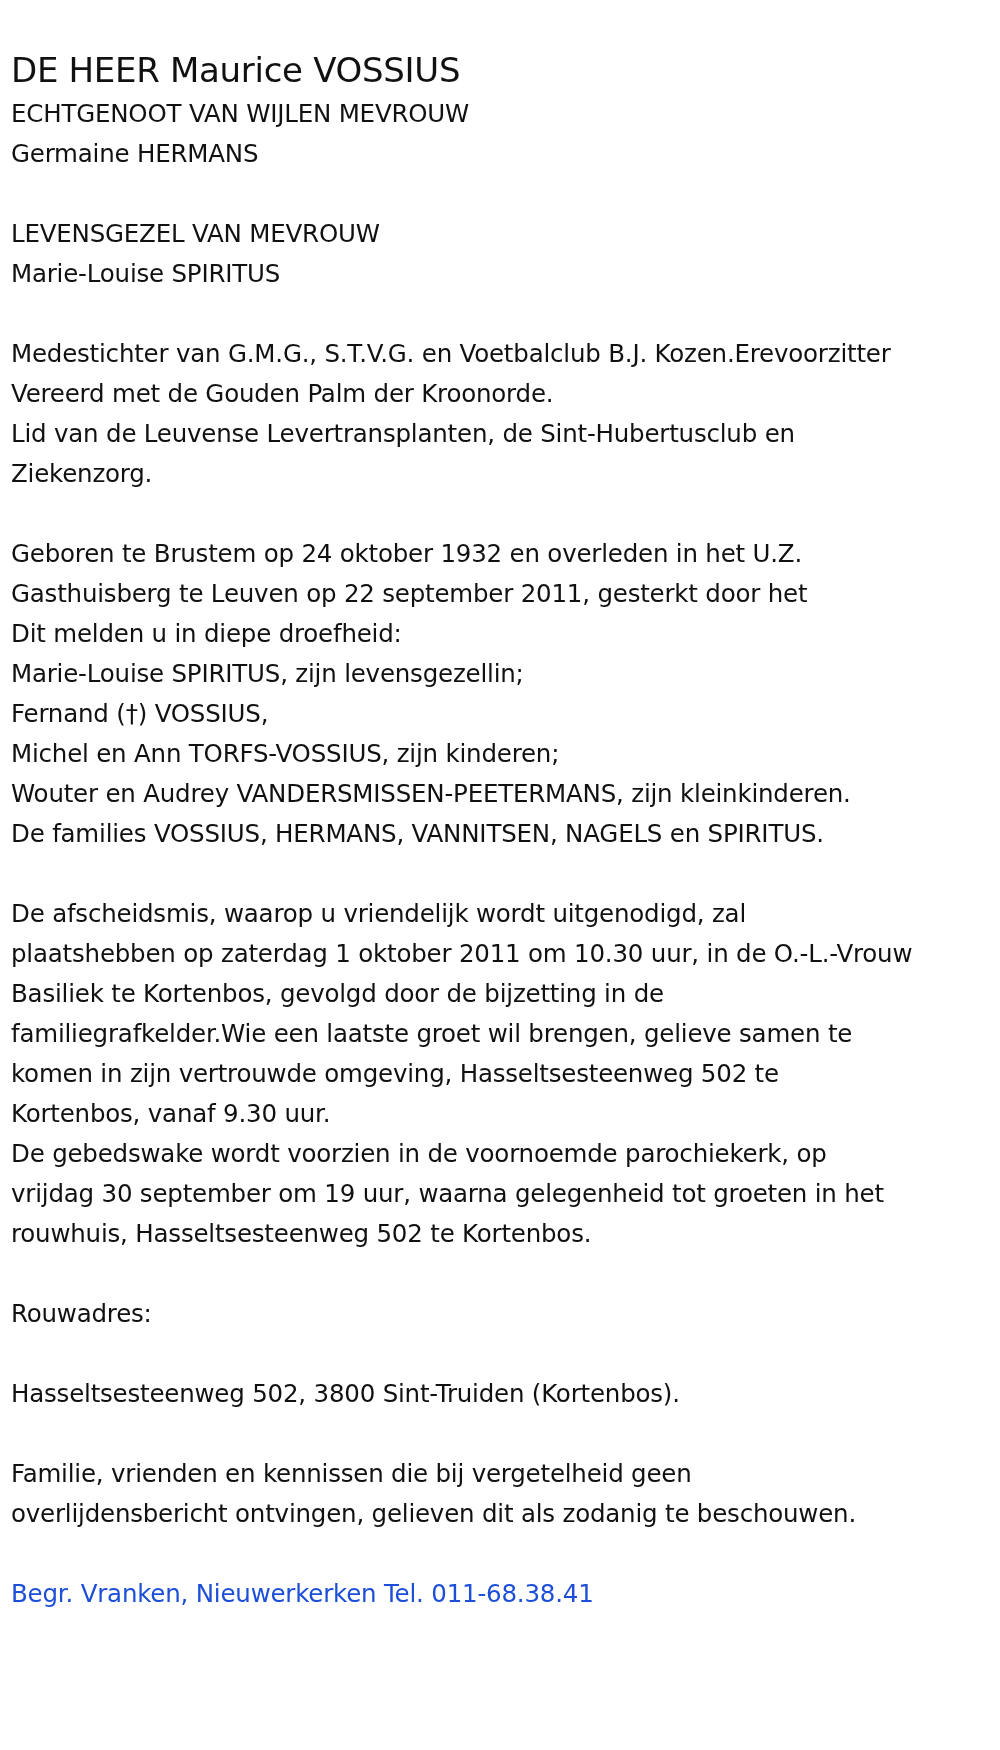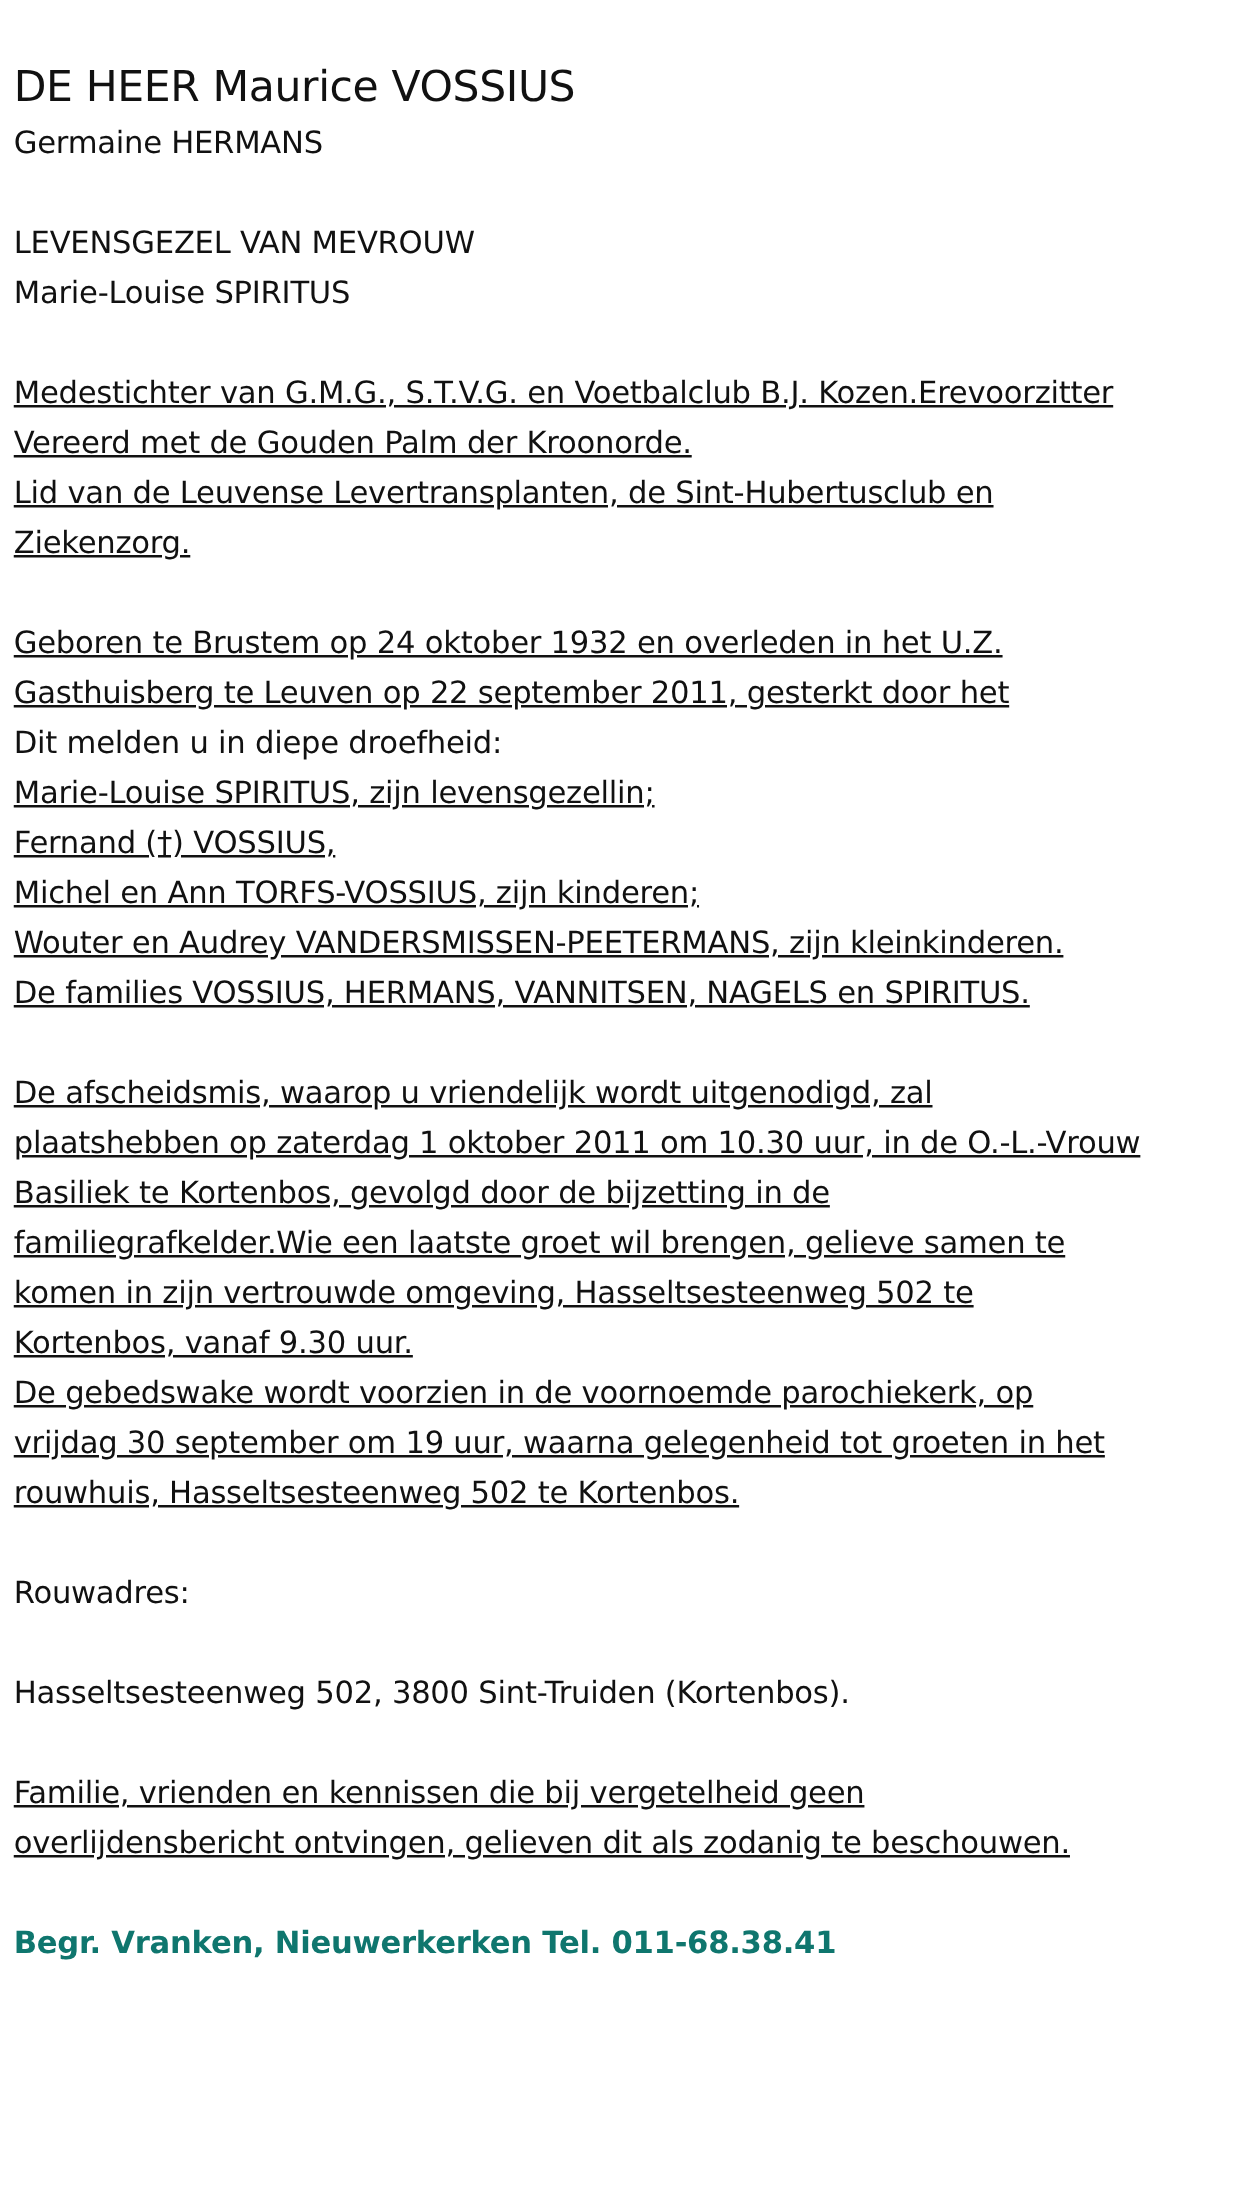"ECHTGENOOT VAN WIJLEN MEVROUW" div.line { html: none -> <div>ECHTGENOOT VAN WIJLEN MEVROUW</div> }
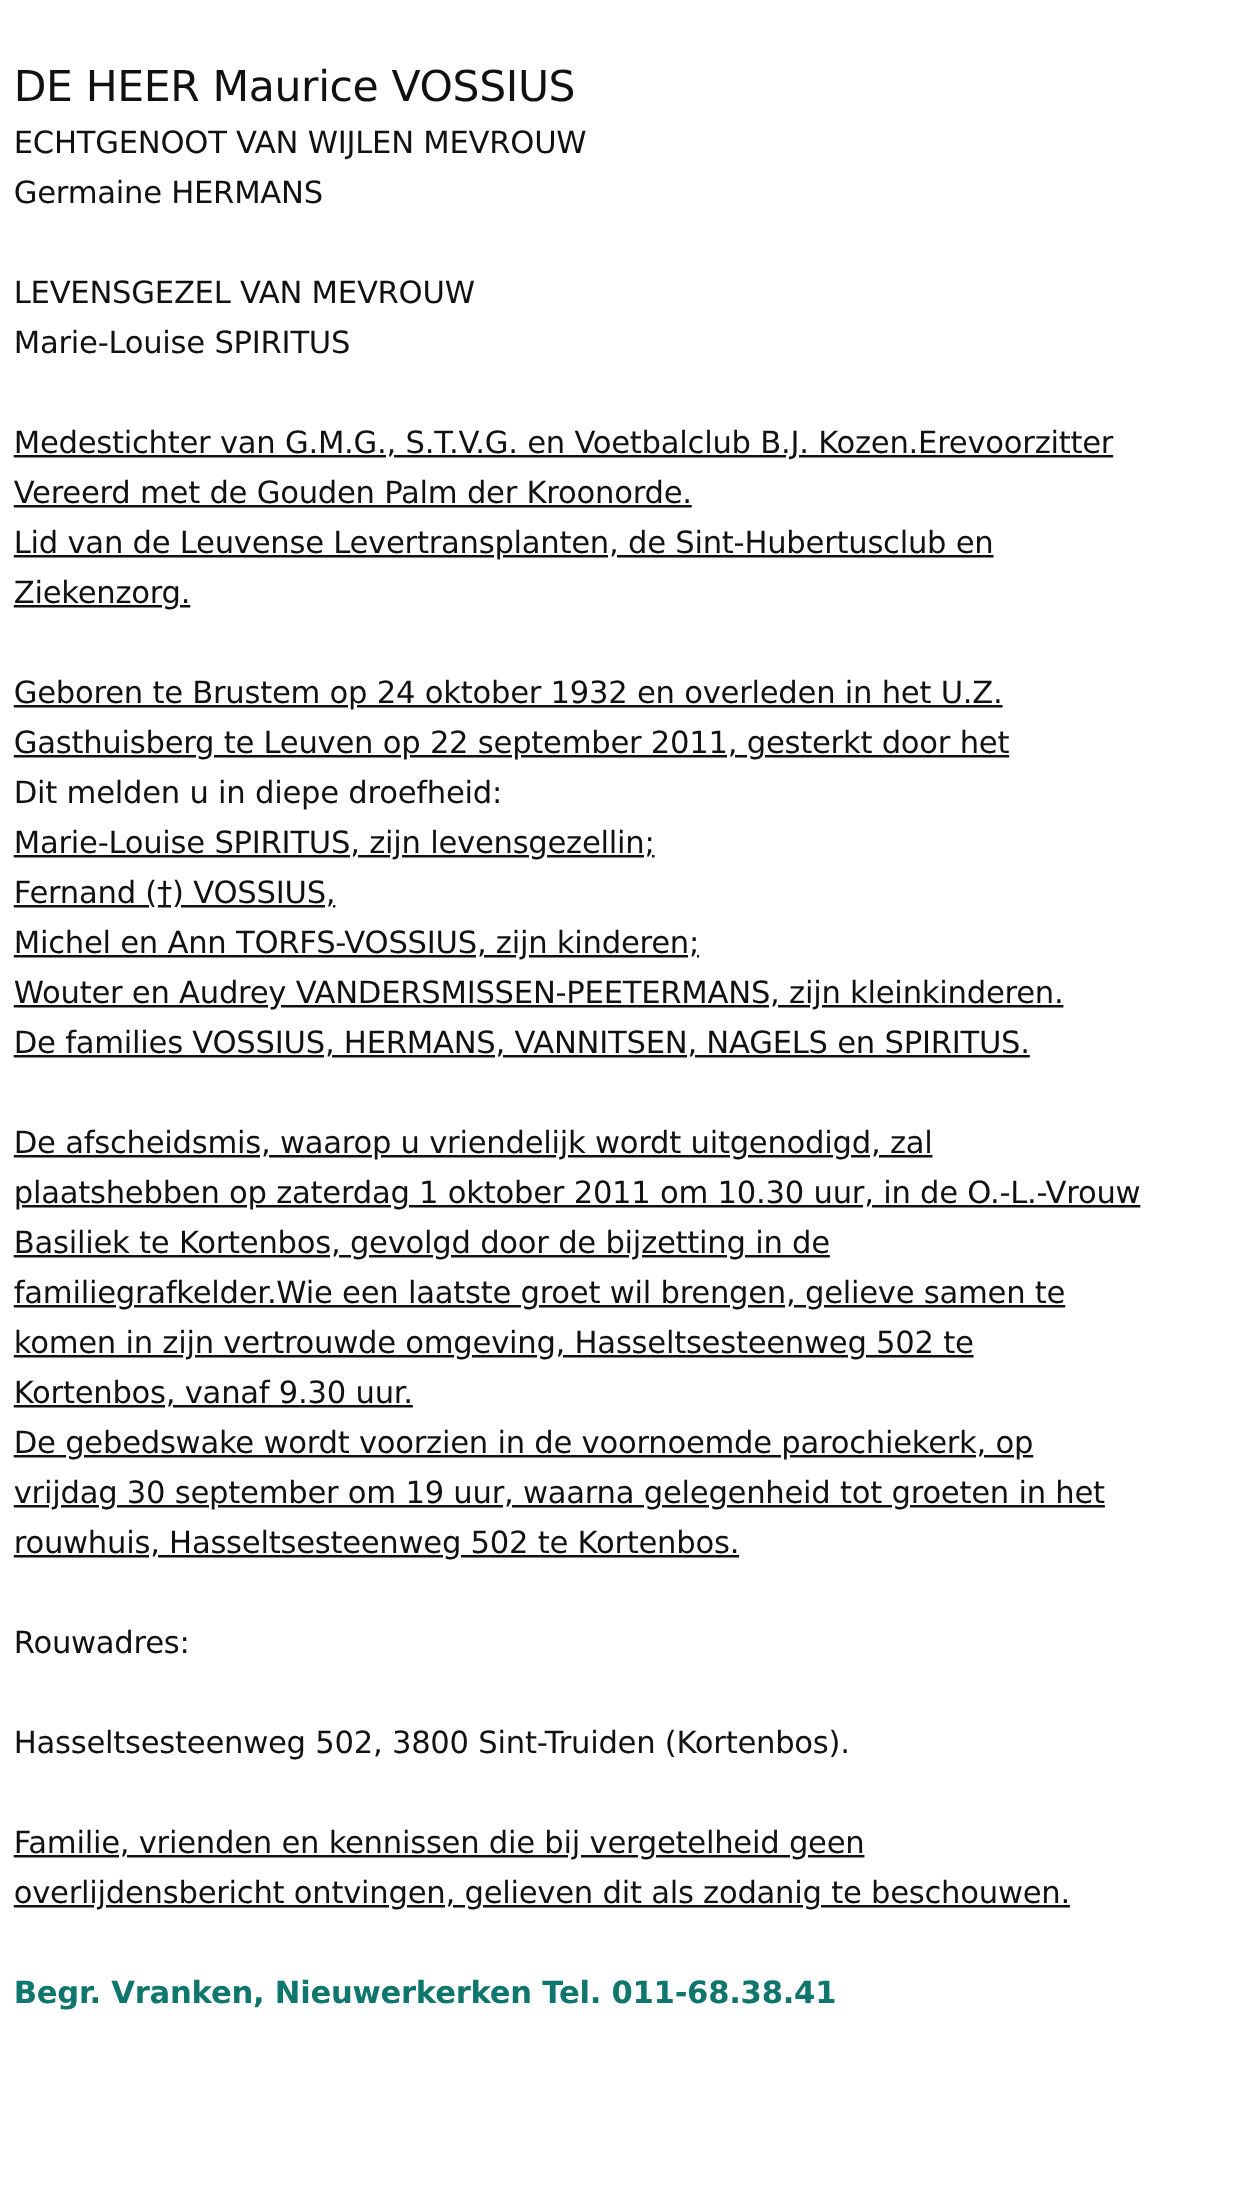"Medestichter van G.M.G., S.T.V.G. en" .section { text-decoration: underline -> none }
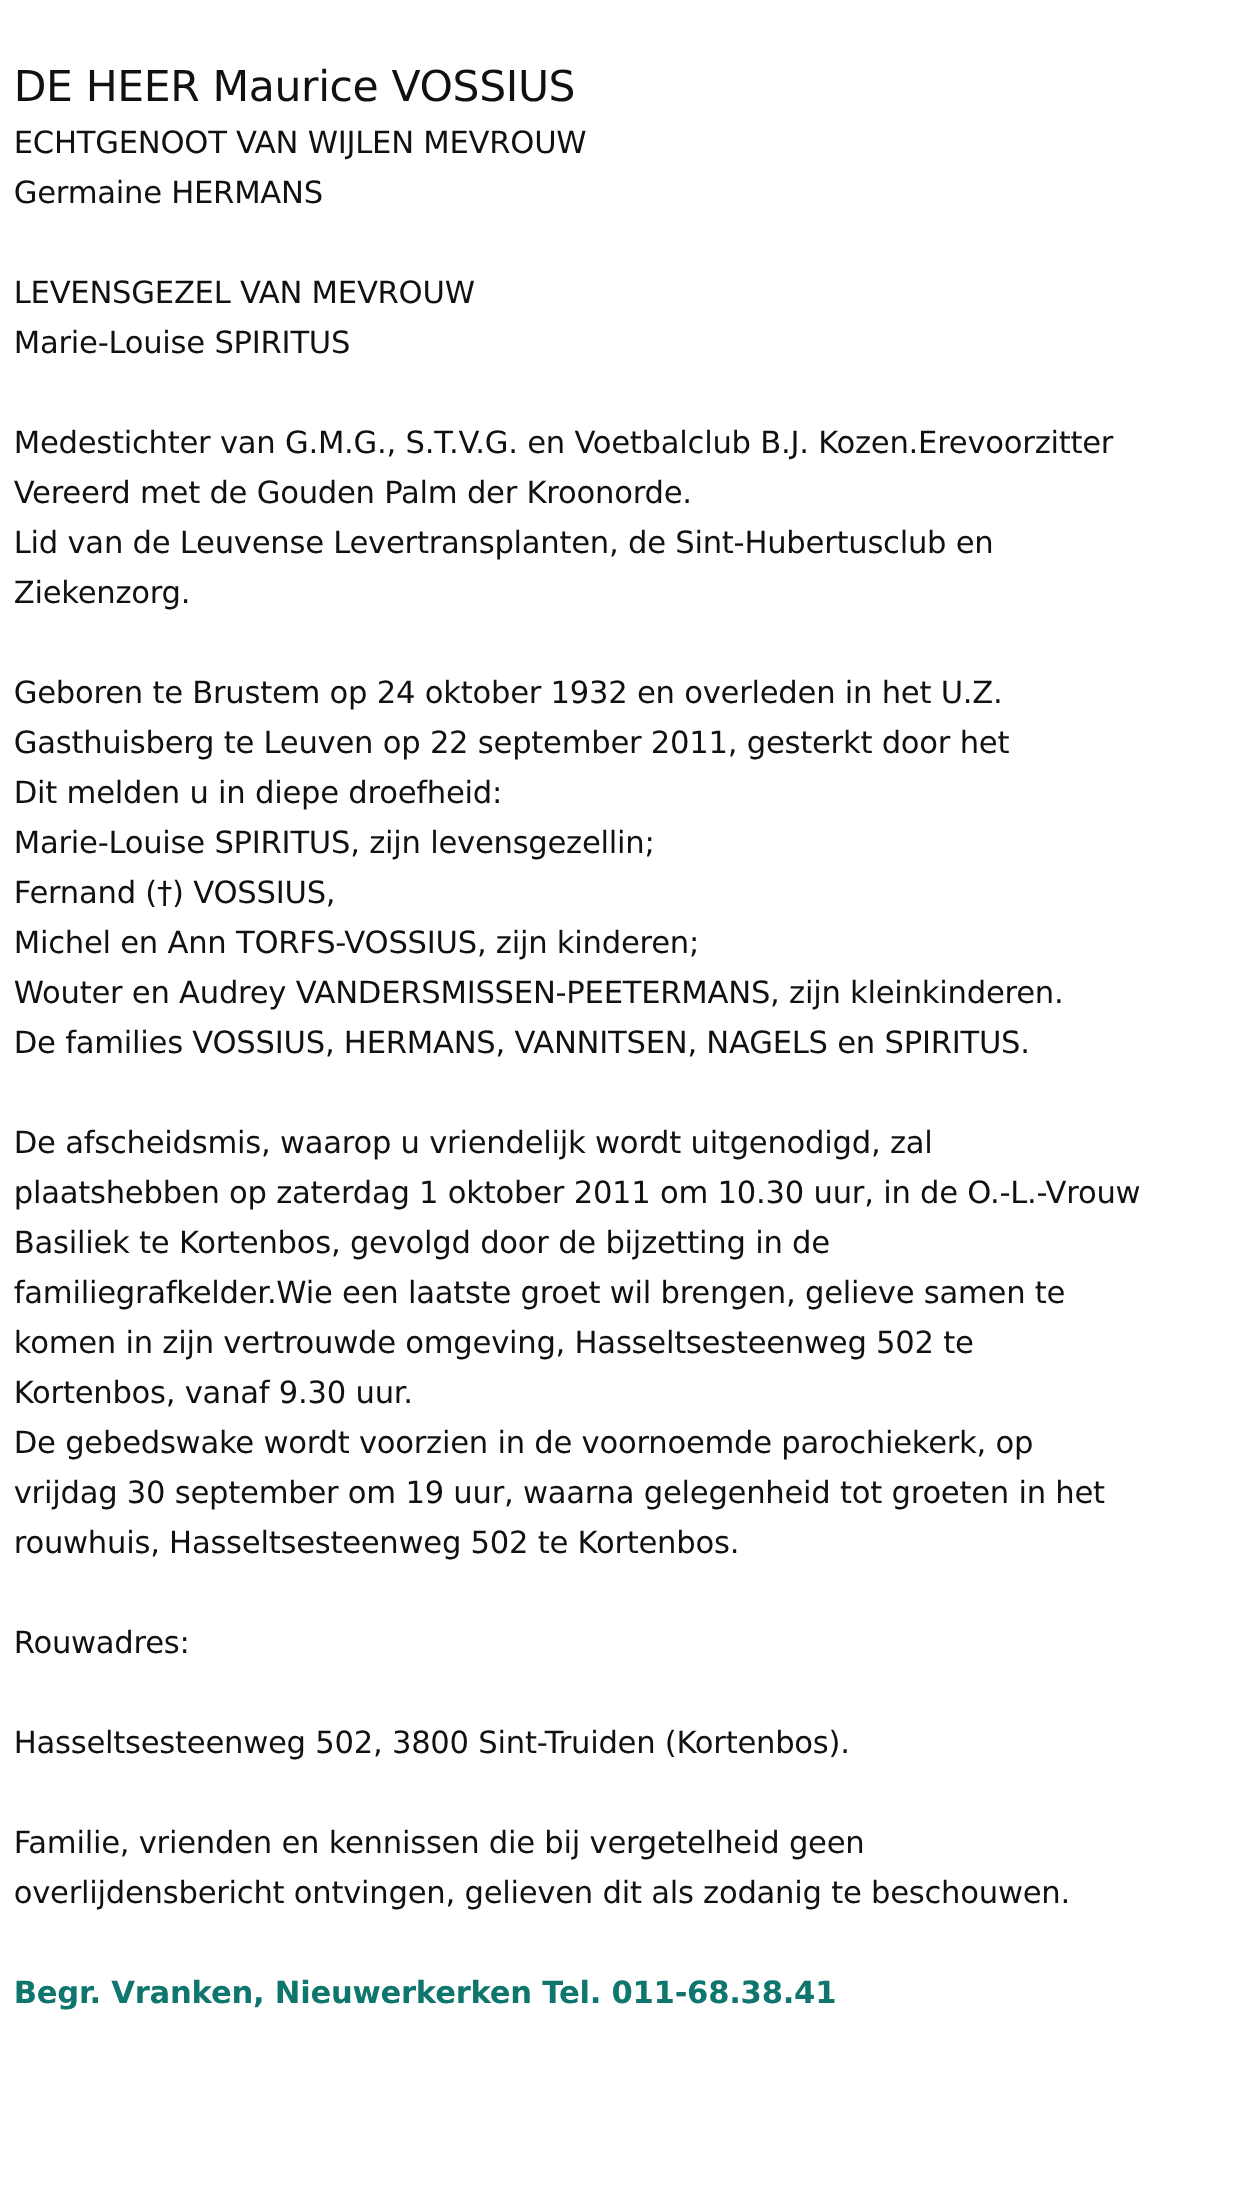"Begr. Vranken, Nieuwerkerken Tel." .footer { color: #0f766e -> #1d4ed8; font-weight: bold -> none }
